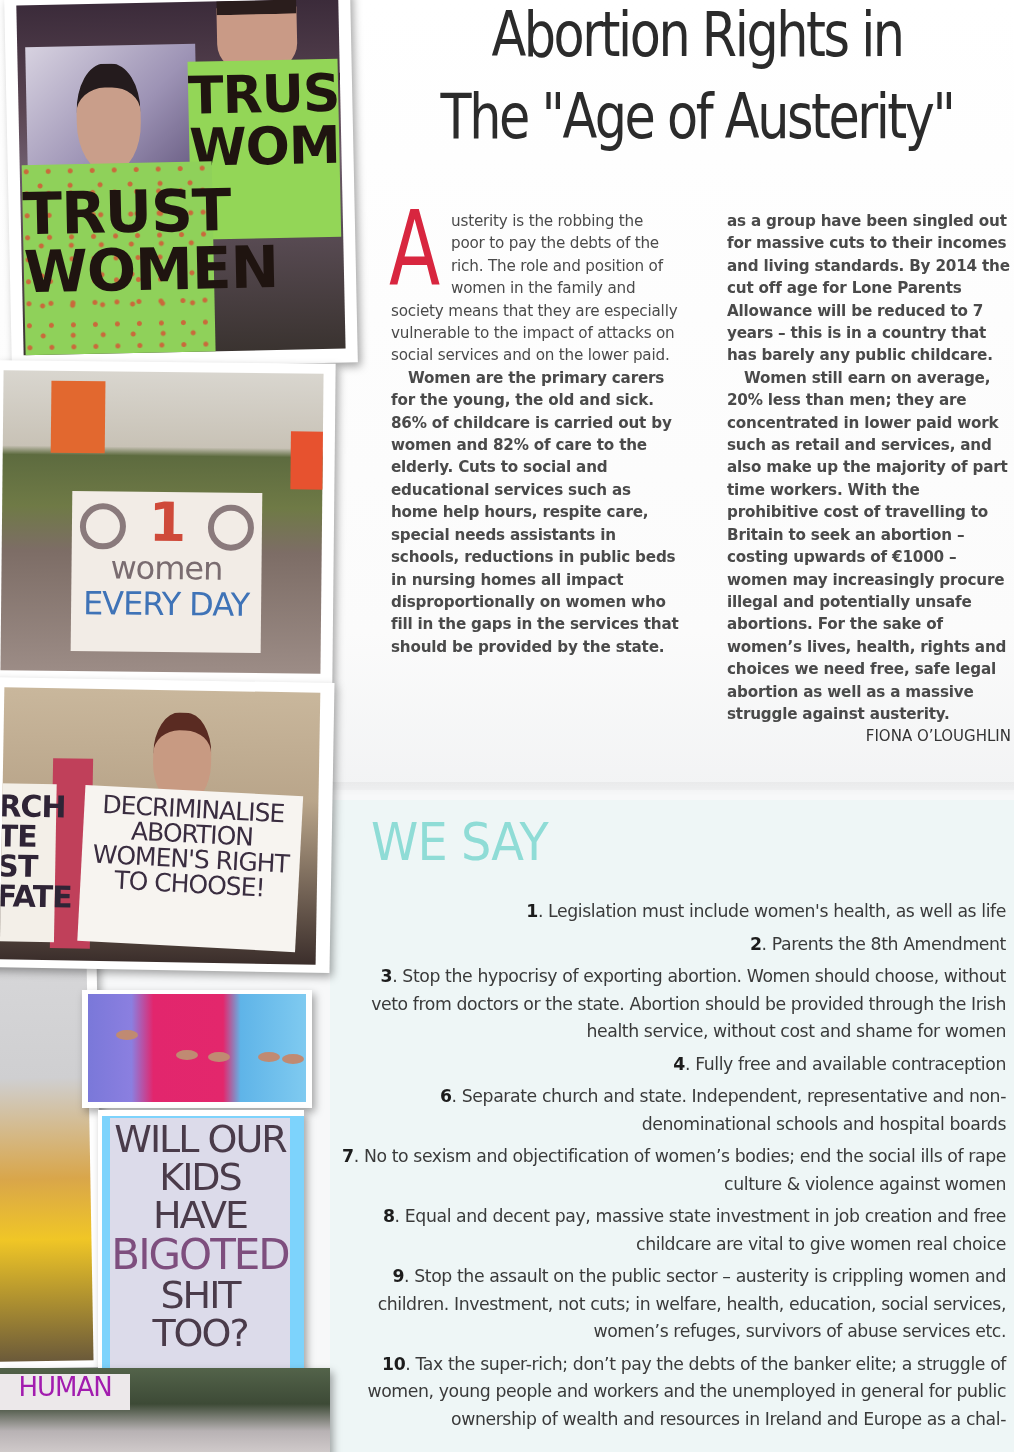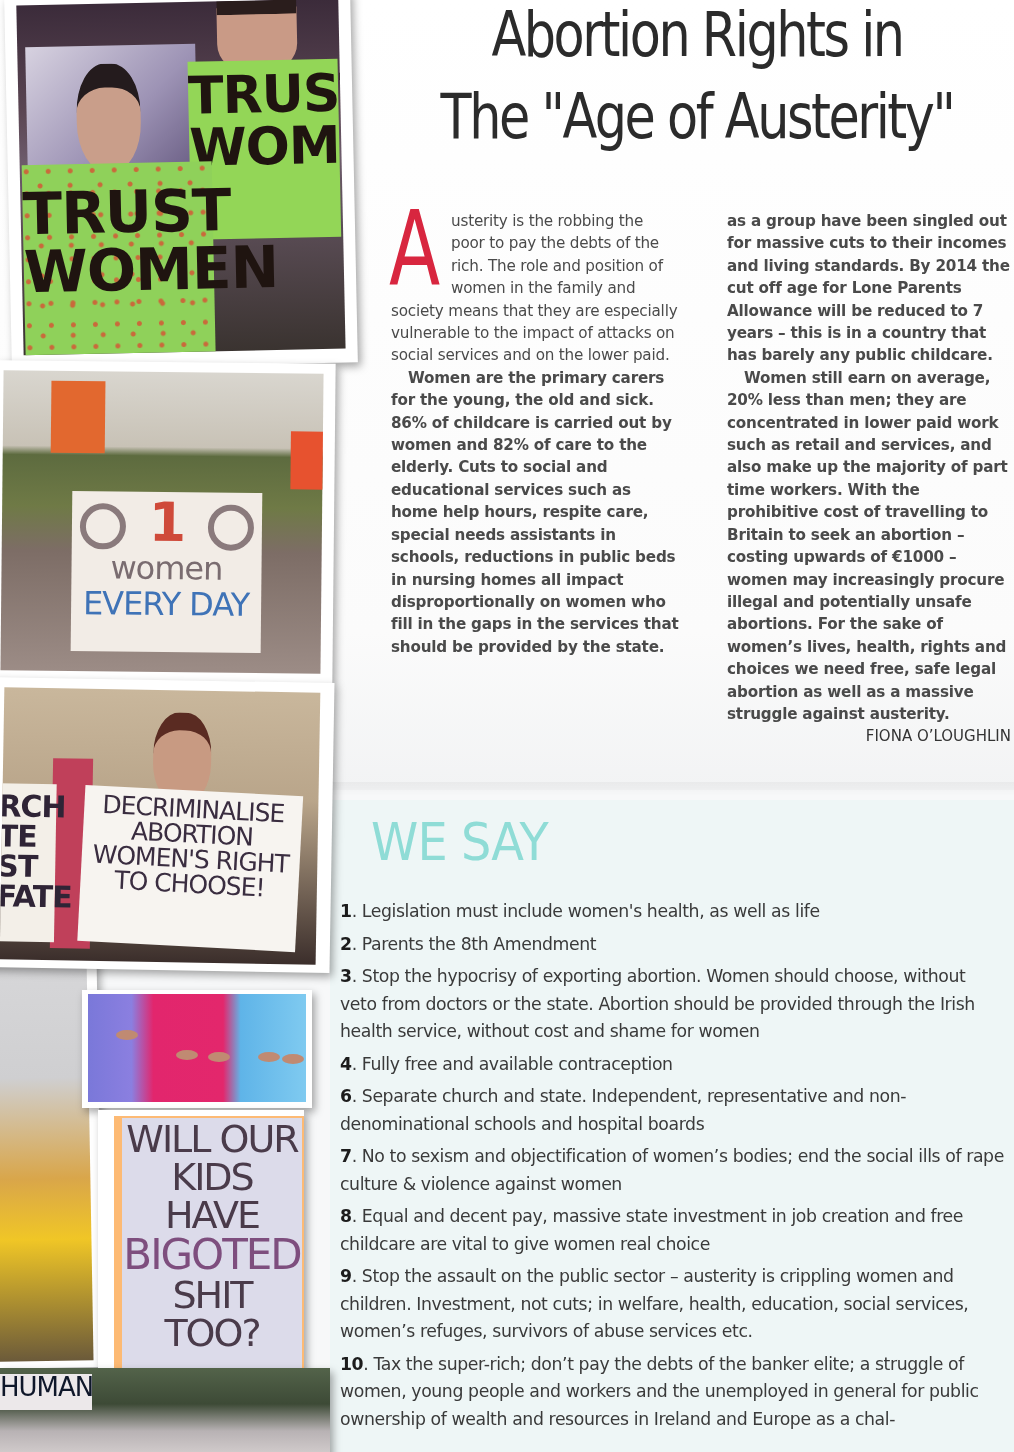"1. Legislation must include women's" .demands li { text-align: none -> right }
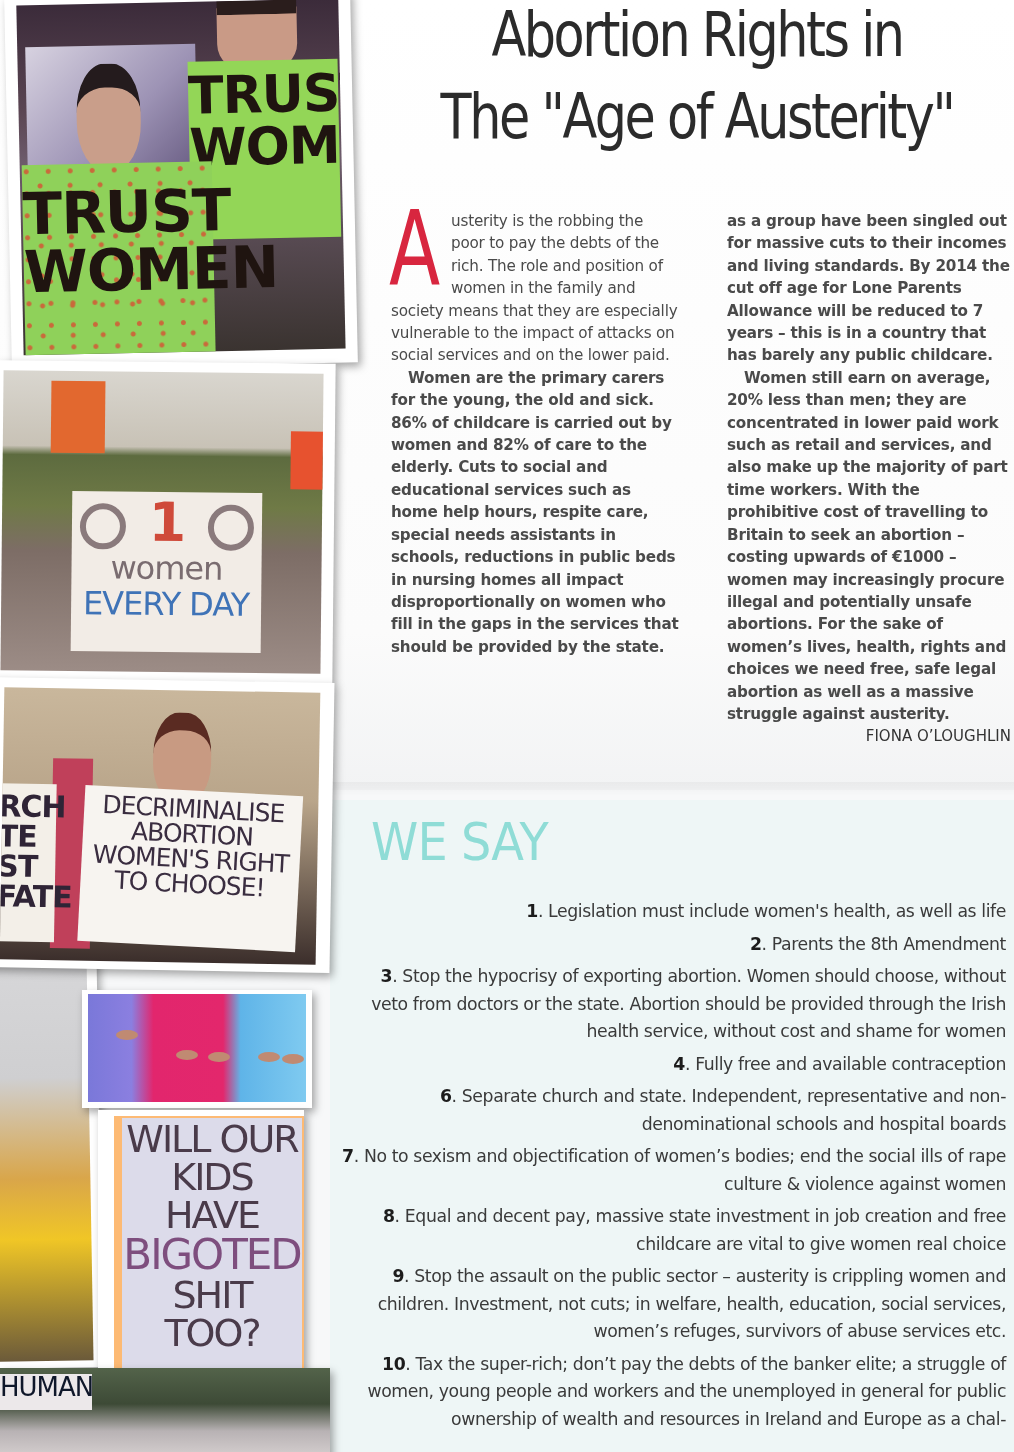"WILL OUR" #p6 .inner { background: #fdba74 -> #7dd3fc; left: 16px -> 4px }
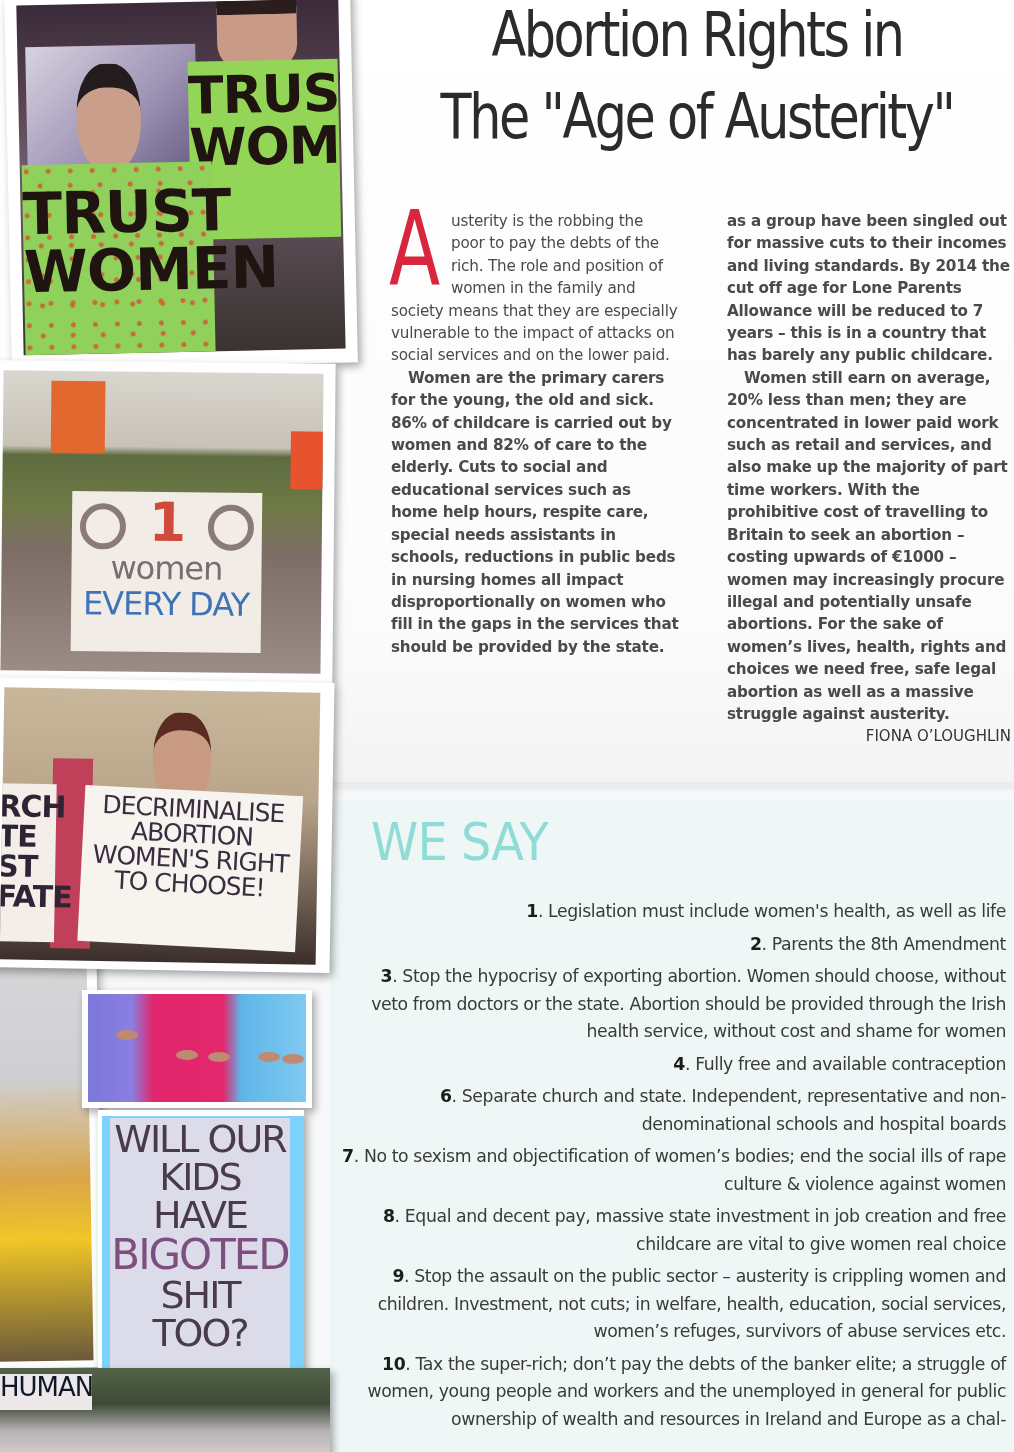"HUMAN" #p7 .human { color: #0f172a -> #a21caf; width: 92px -> 130px }
